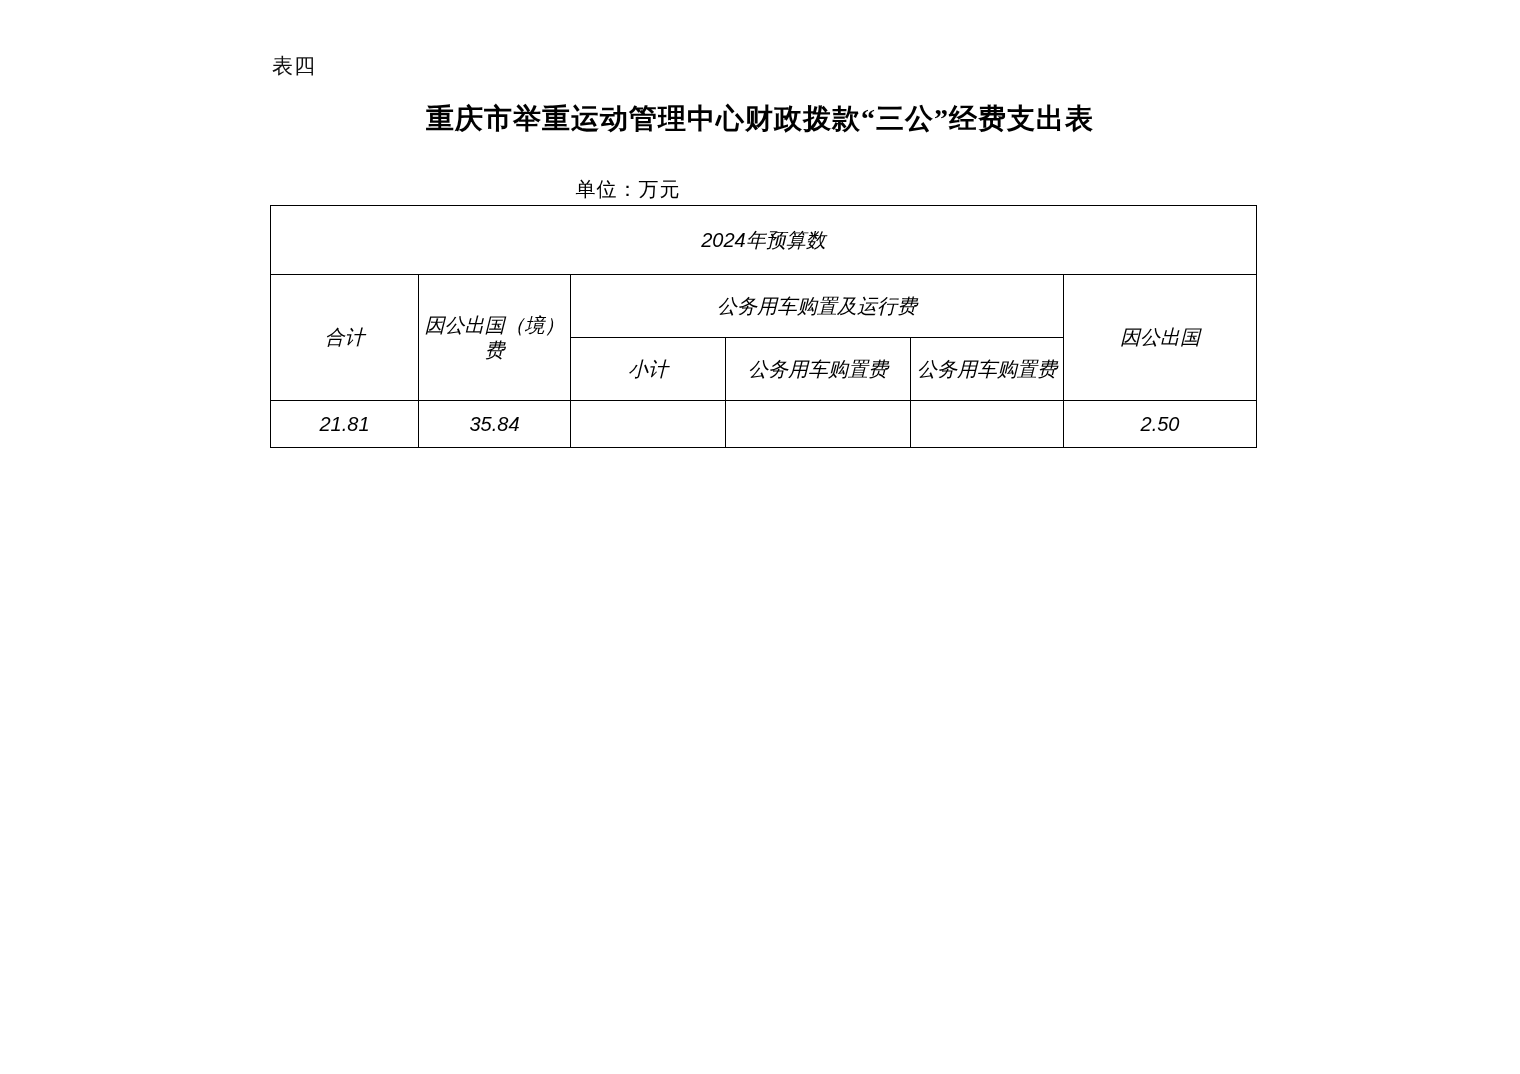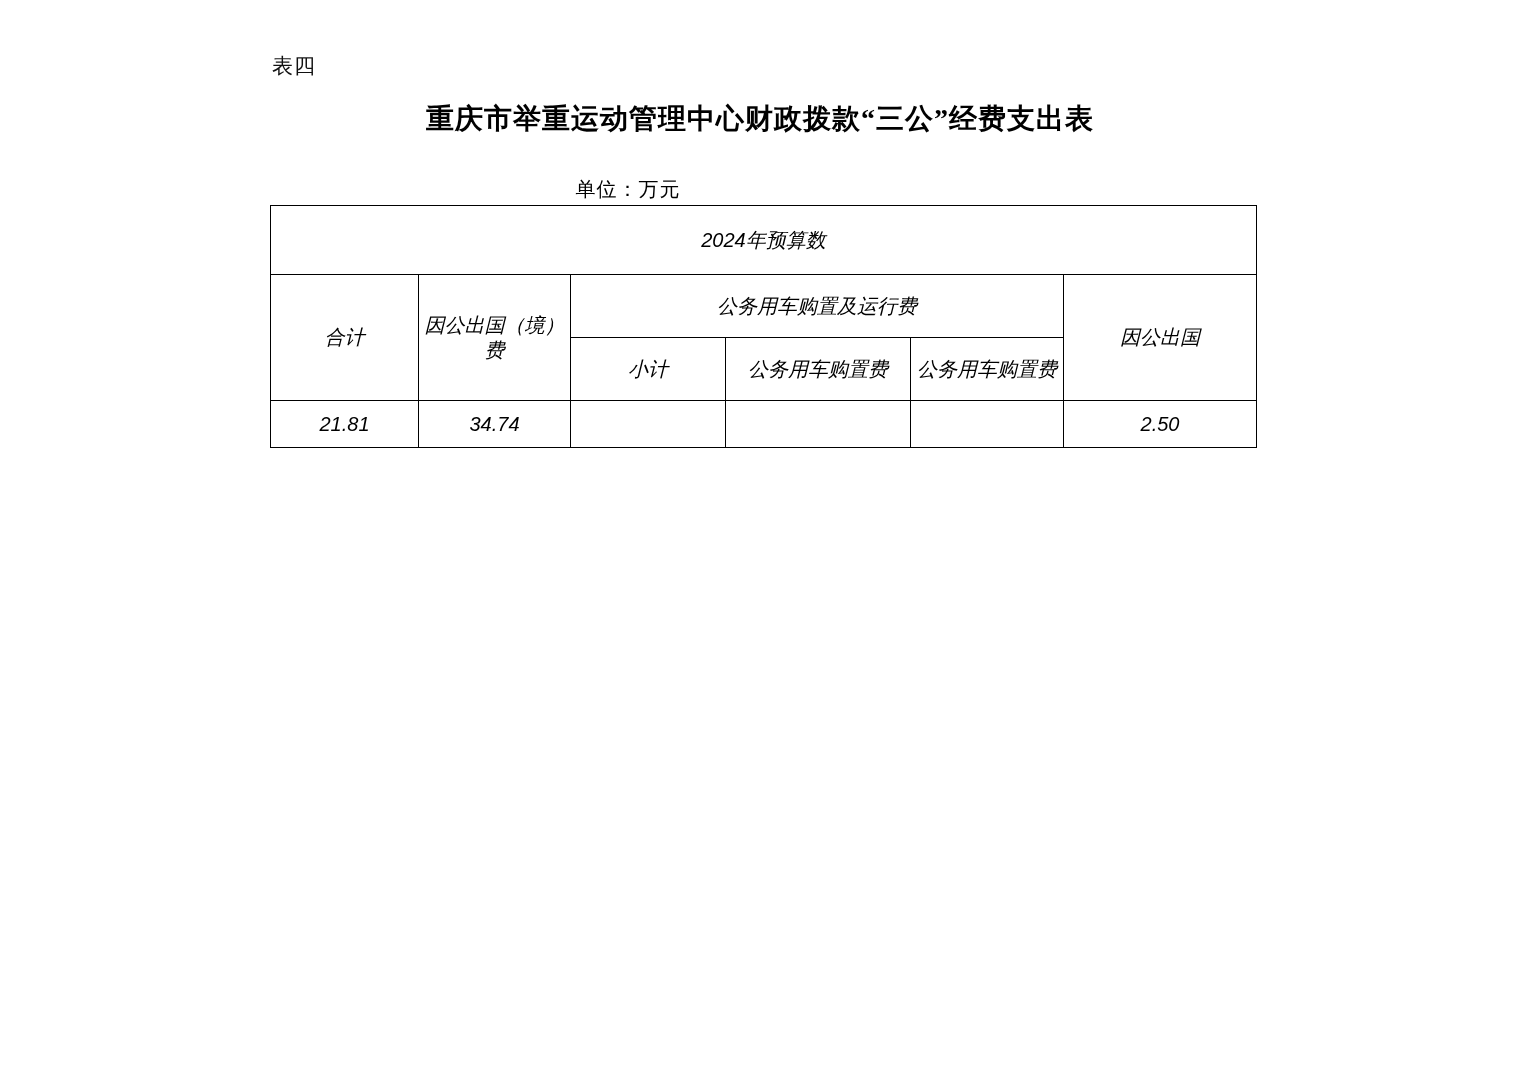"34.74" td.data-cell { text: 34.74 -> 35.84 }
